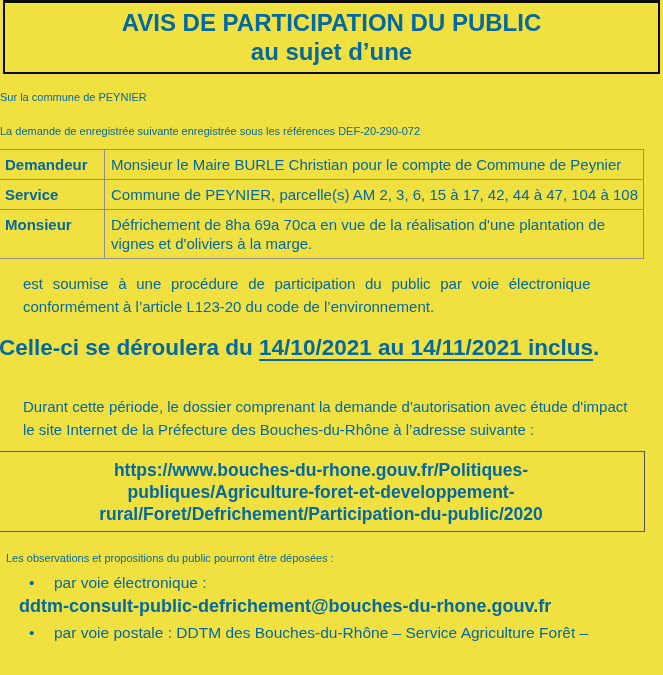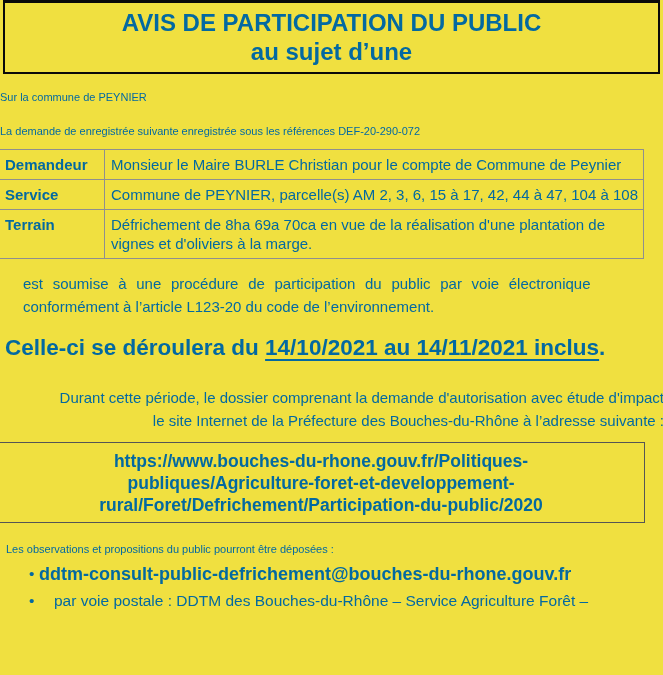"Terrain" td.lbl { text: Terrain -> Monsieur }
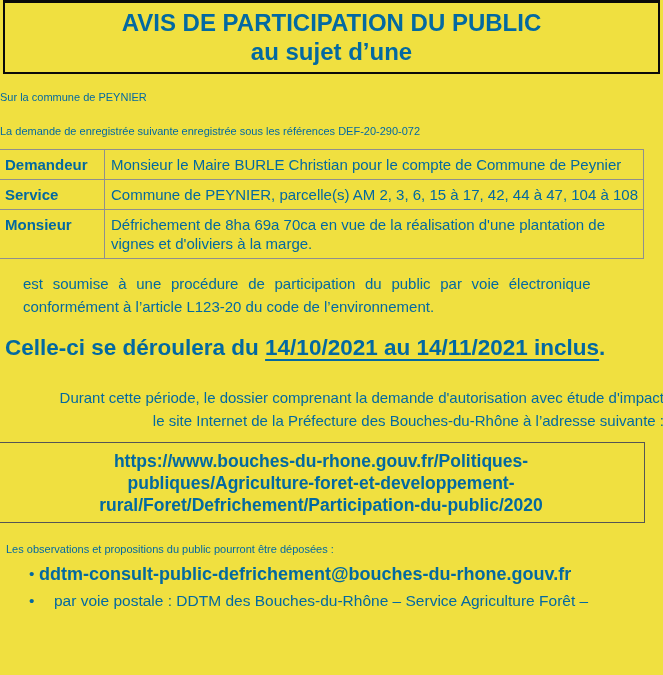"Celle-ci se déroulera du 14/10/2021" .period { padding-left: 6px -> none }
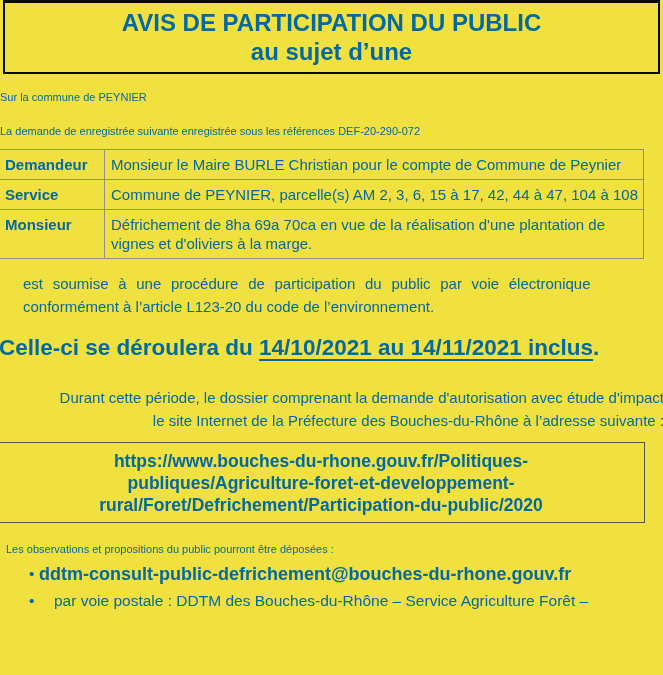"Durant cette période, le dossier" .avail { margin-top: 23px -> 32px; text-align: right -> none }
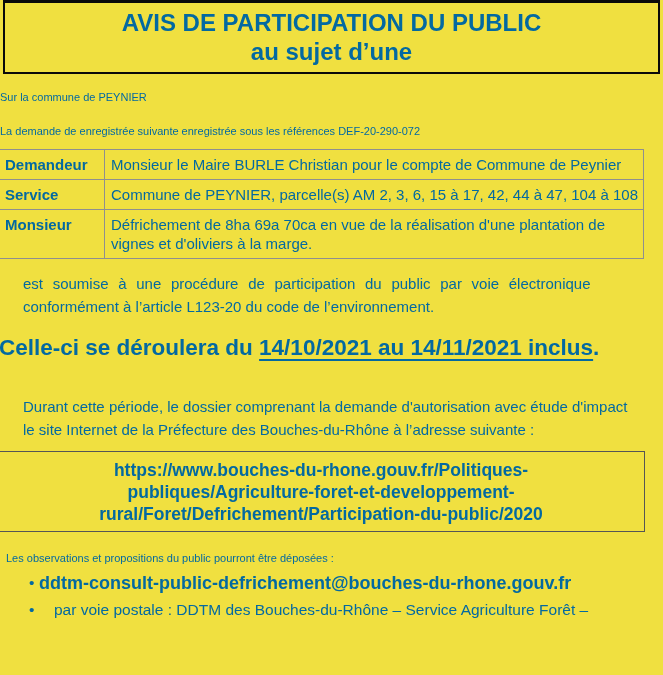"par voie électronique :" span { html: none -> <span>par voie électronique :</span> }
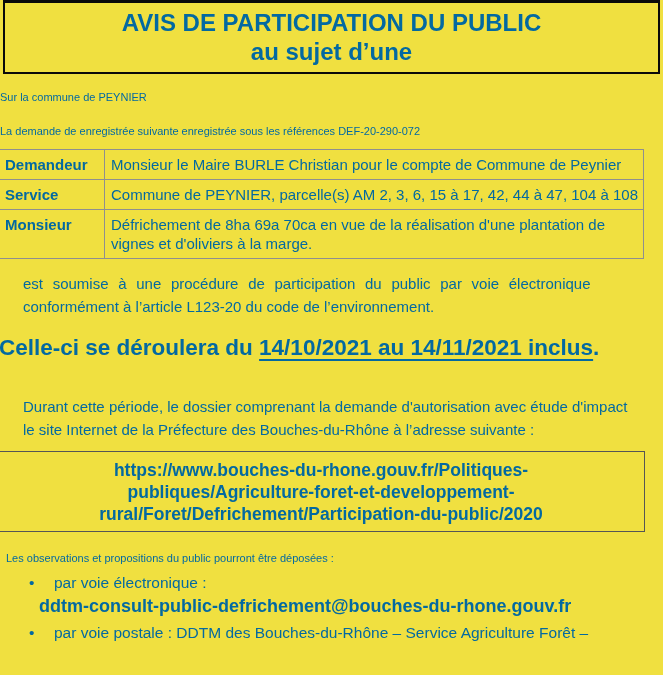"ddtm-consult-public-defrichement@bouches" .email-line { padding-left: 40px -> 20px }
